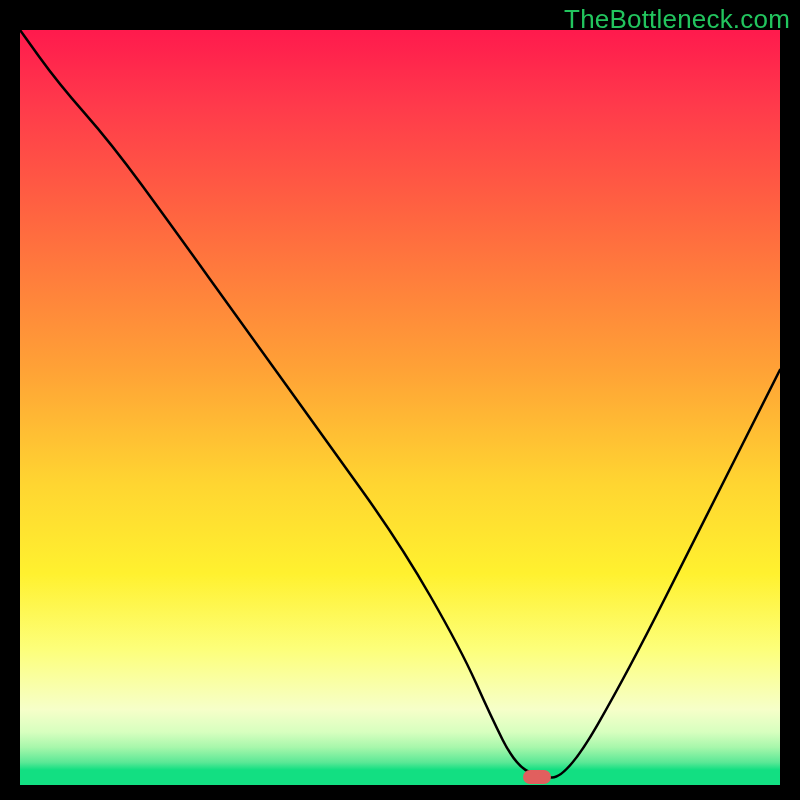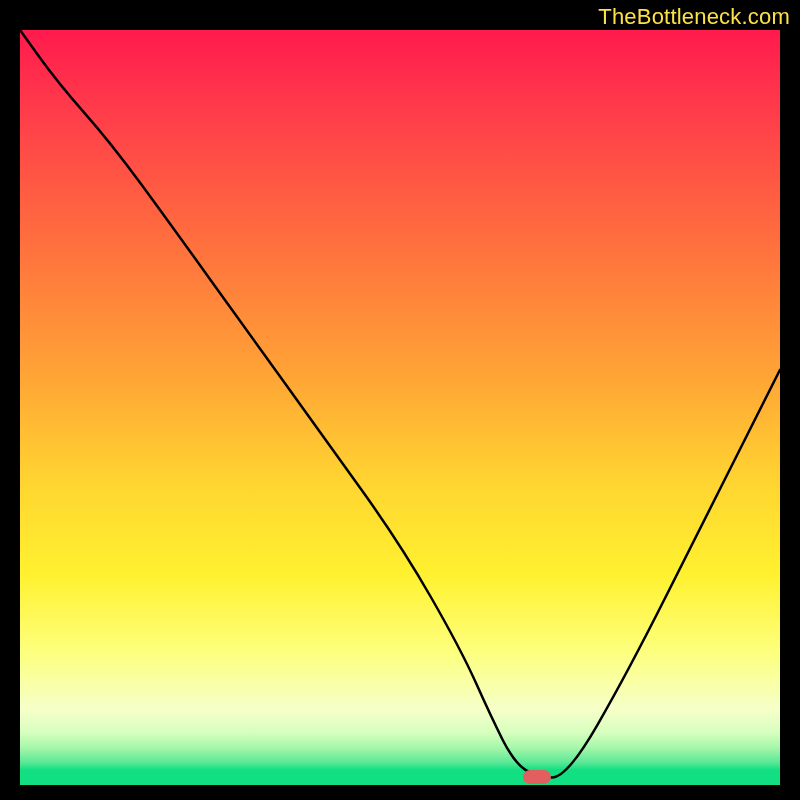"TheBottleneck.com" .watermark { color: #fde047 -> #22c55e; font-size: 22px -> 26px }
